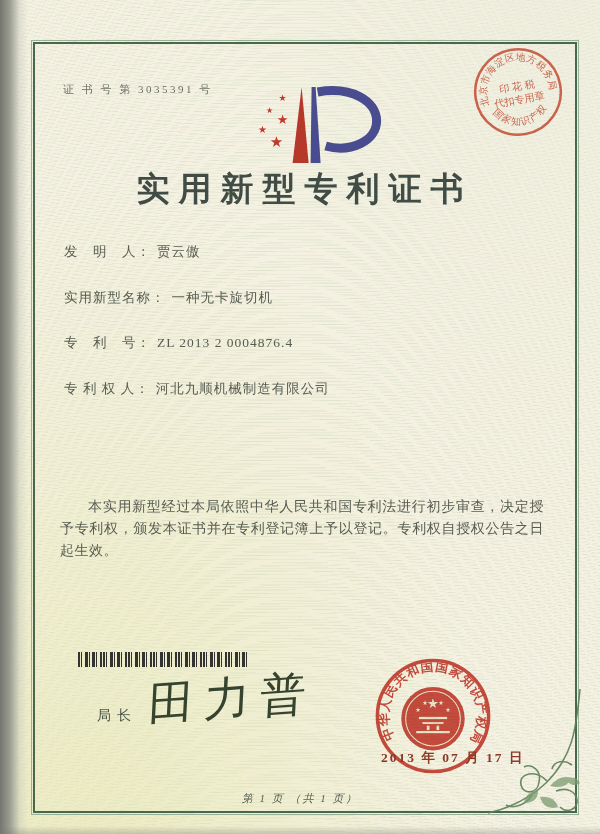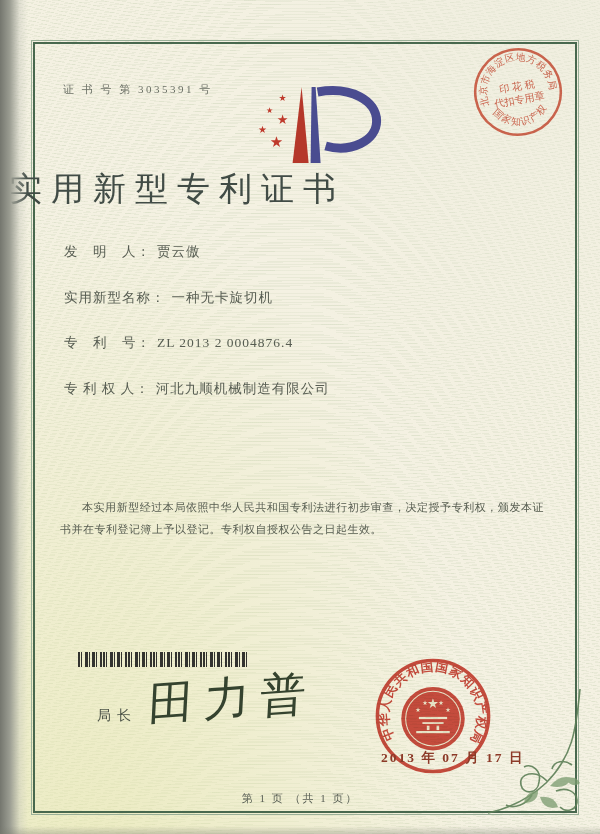"实用新型专利证书" .title { font-weight: 400 -> 700; text-align: none -> center }
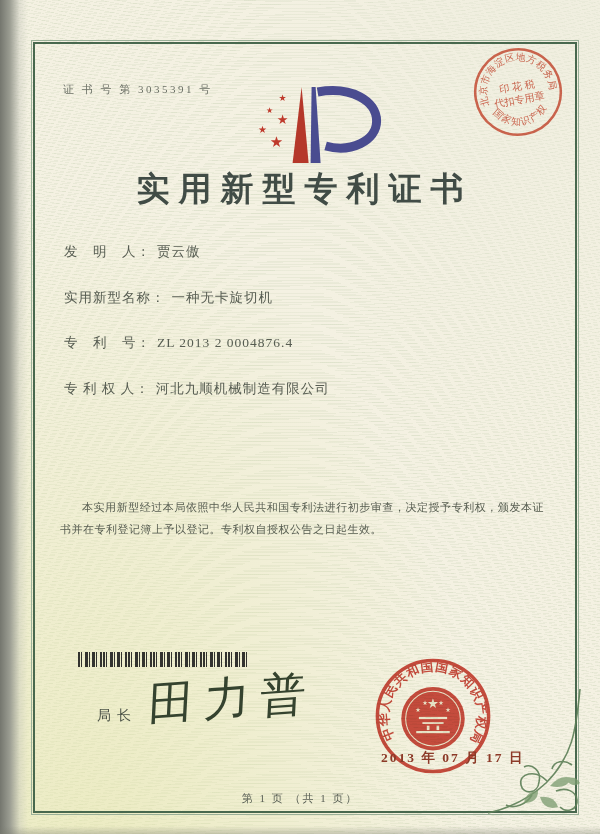"本实用新型经过本局依照中华人民共和国专利法进行初步审查，决定授予专利权，颁发本证" .body-text { font-size: 11px -> 14px }
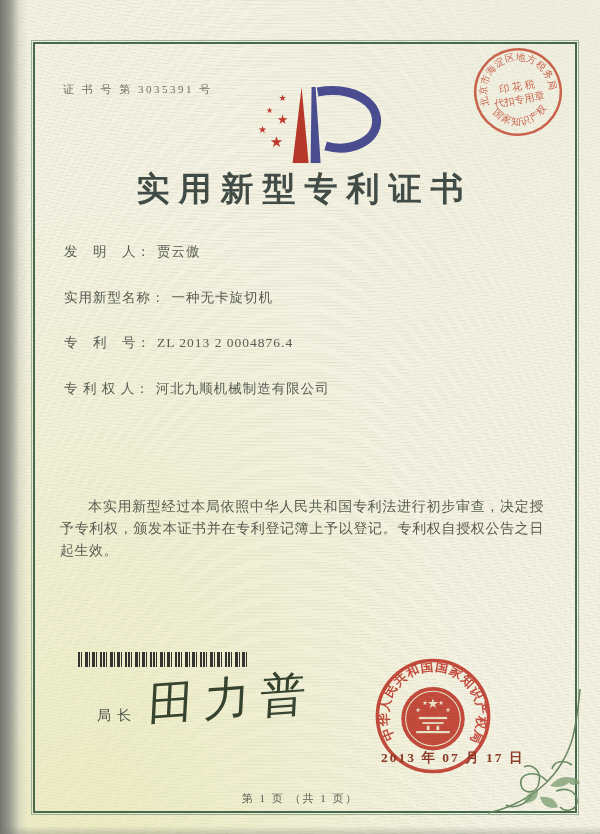"第 1 页 （共 1" .footer { font-style: none -> italic }
